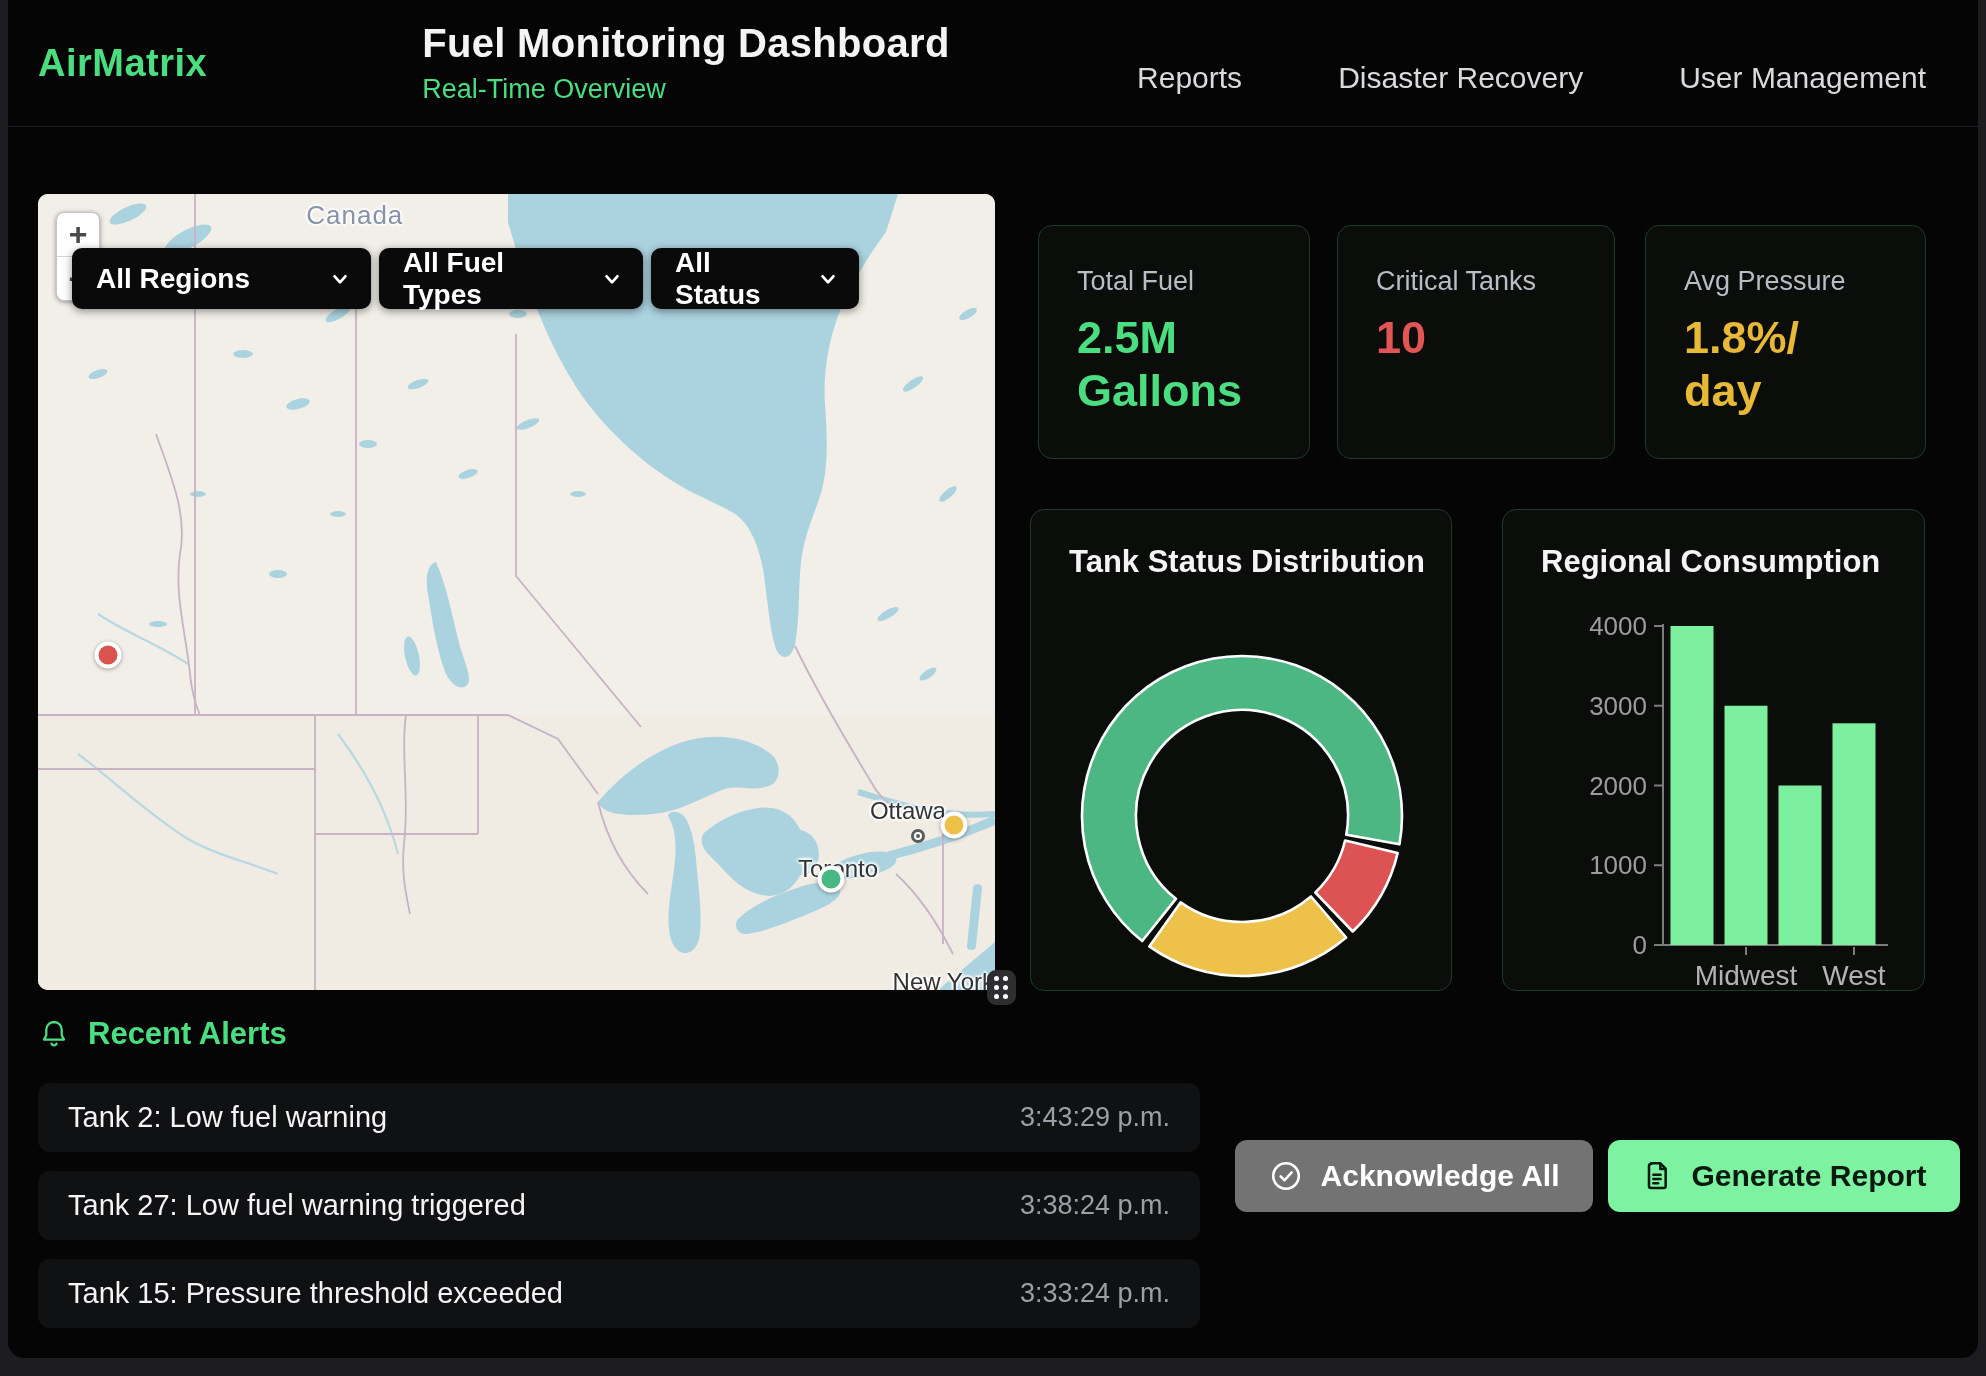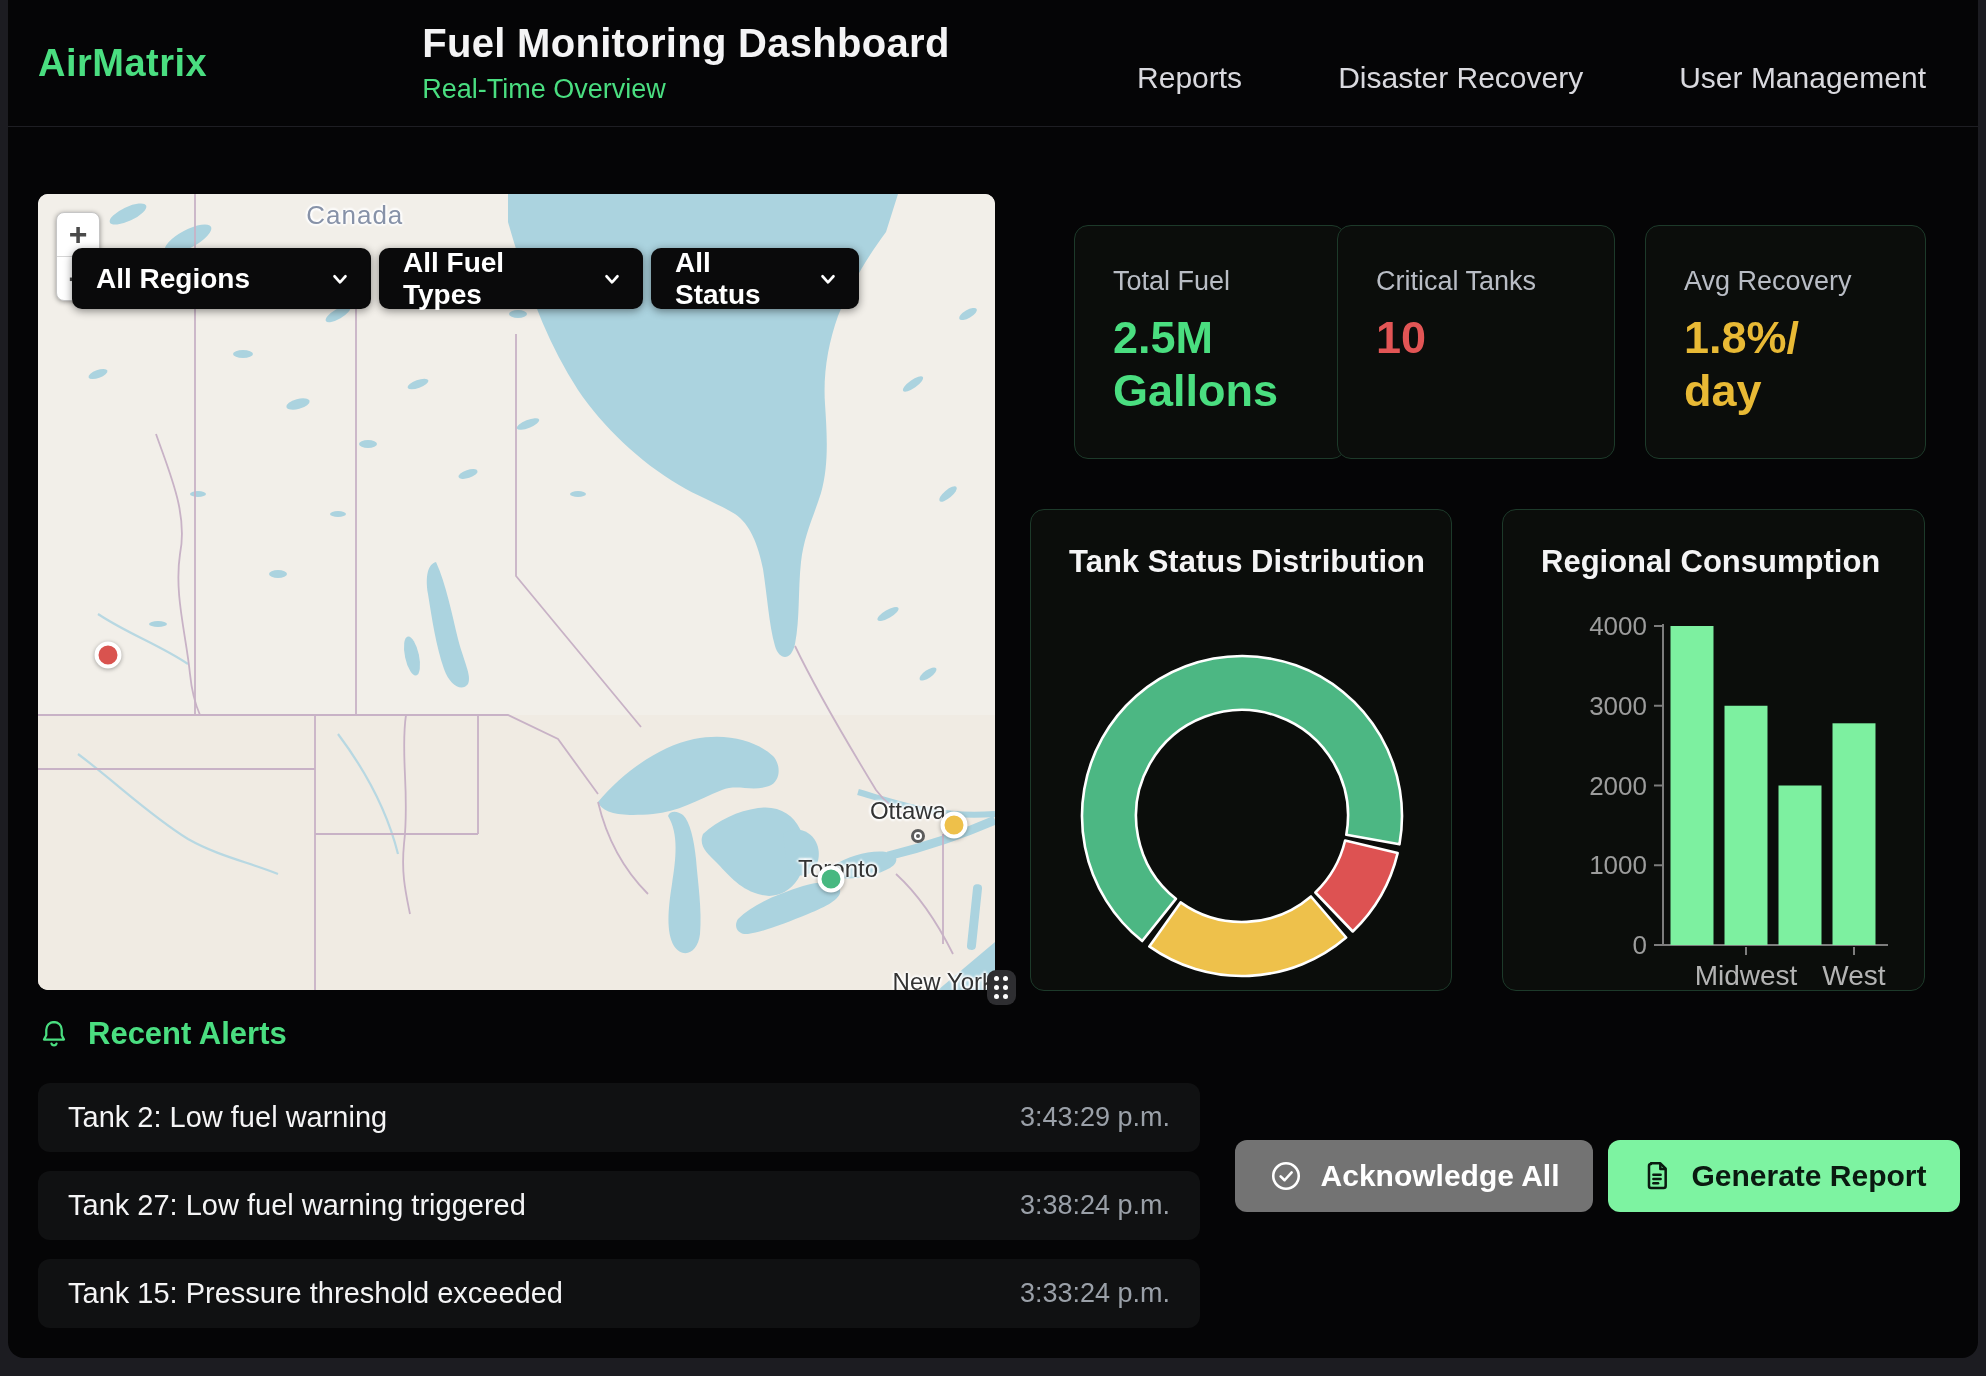"Total Fuel" div.card { left: 1066px -> 1030px }
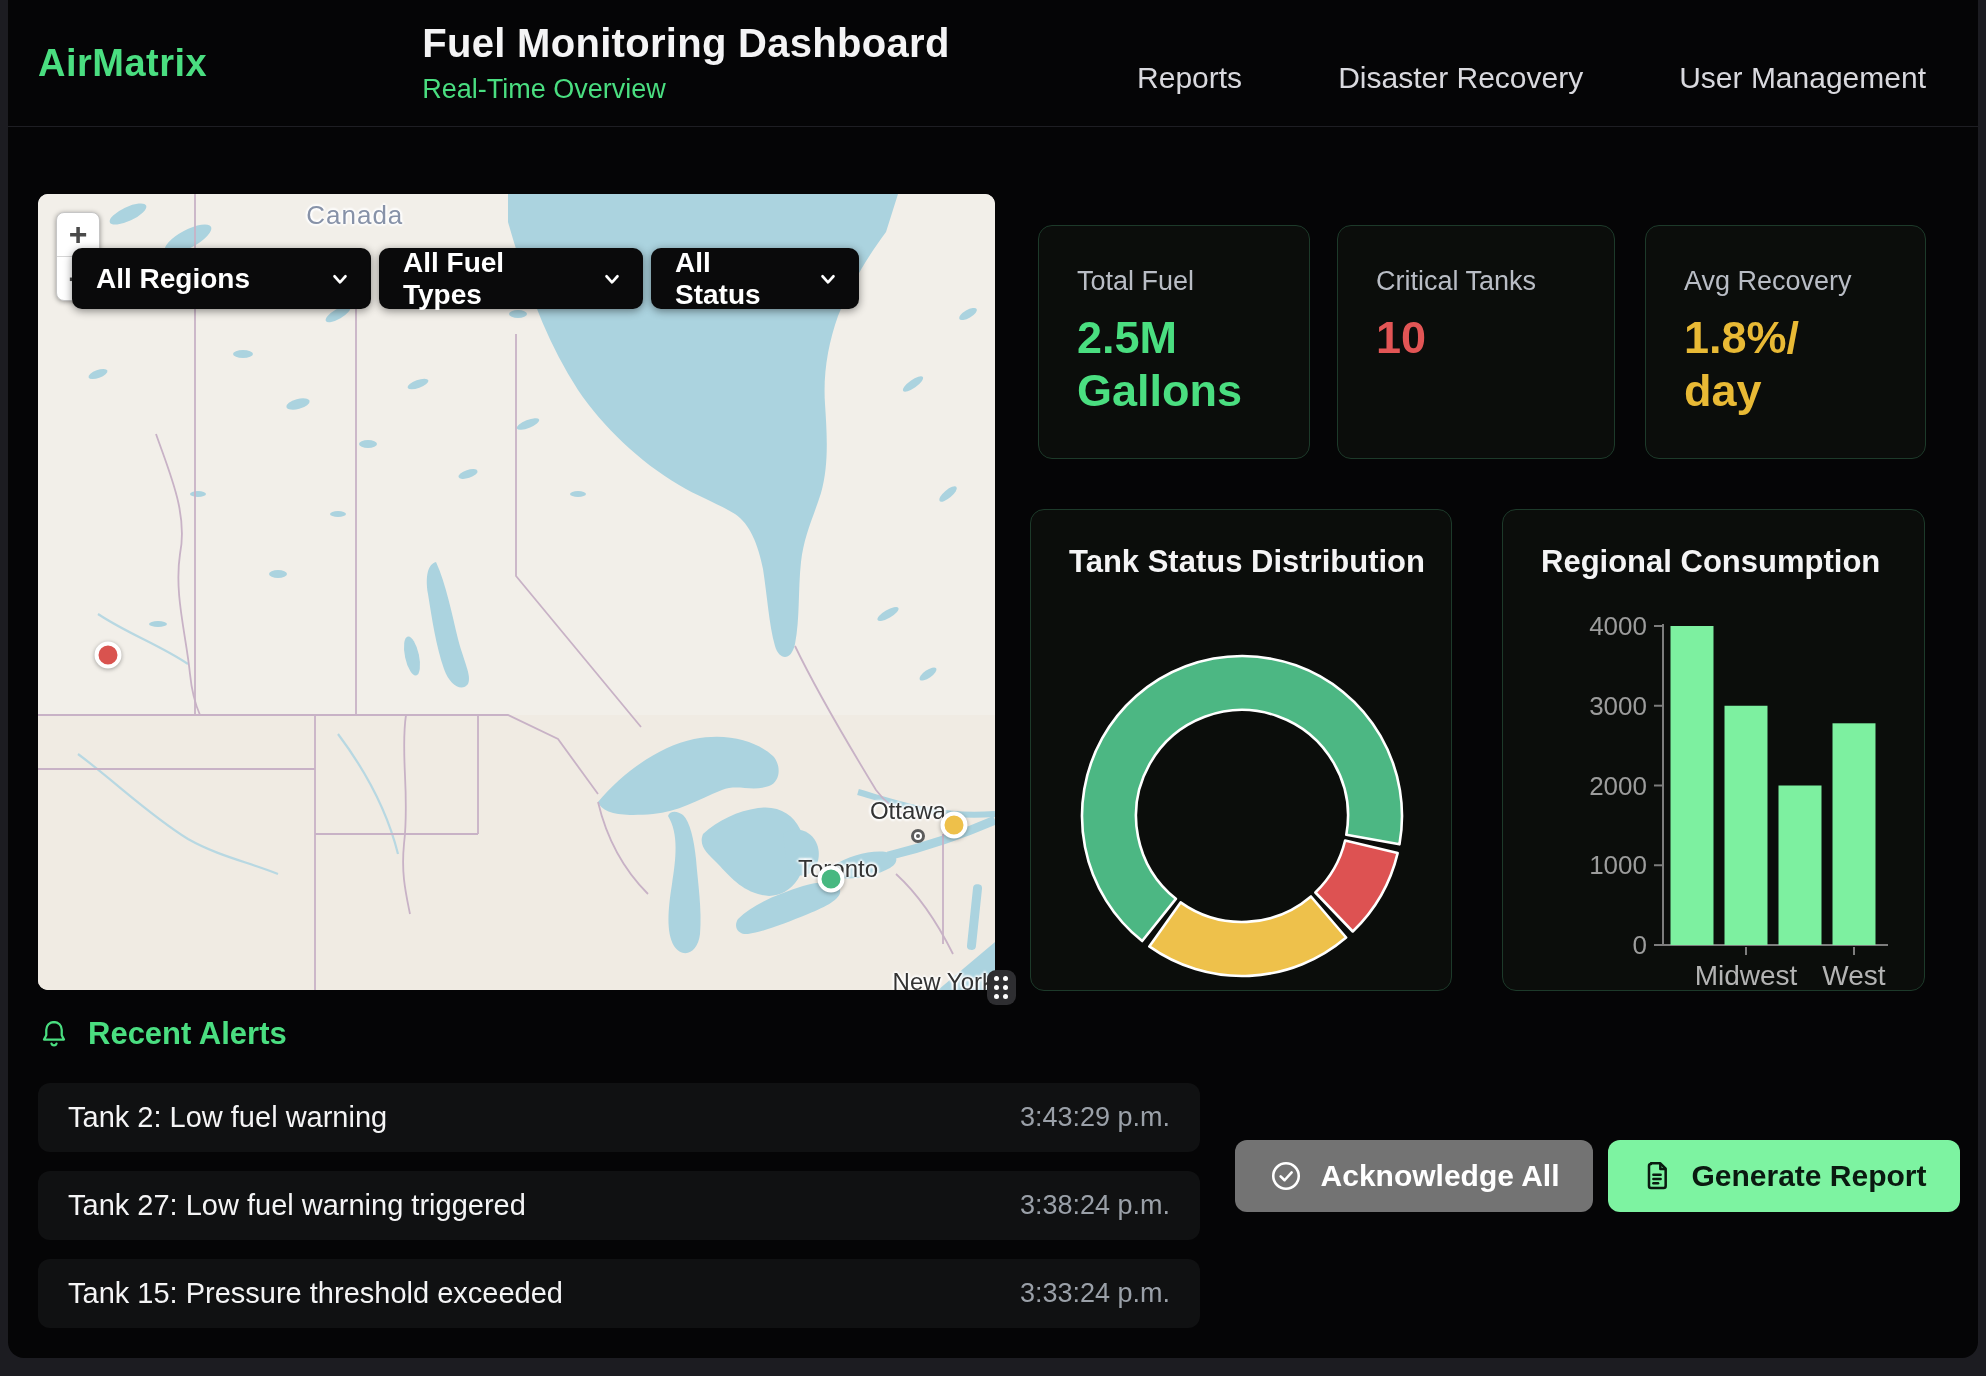"Avg Recovery" div.stat-label { text: Recovery -> Pressure }
